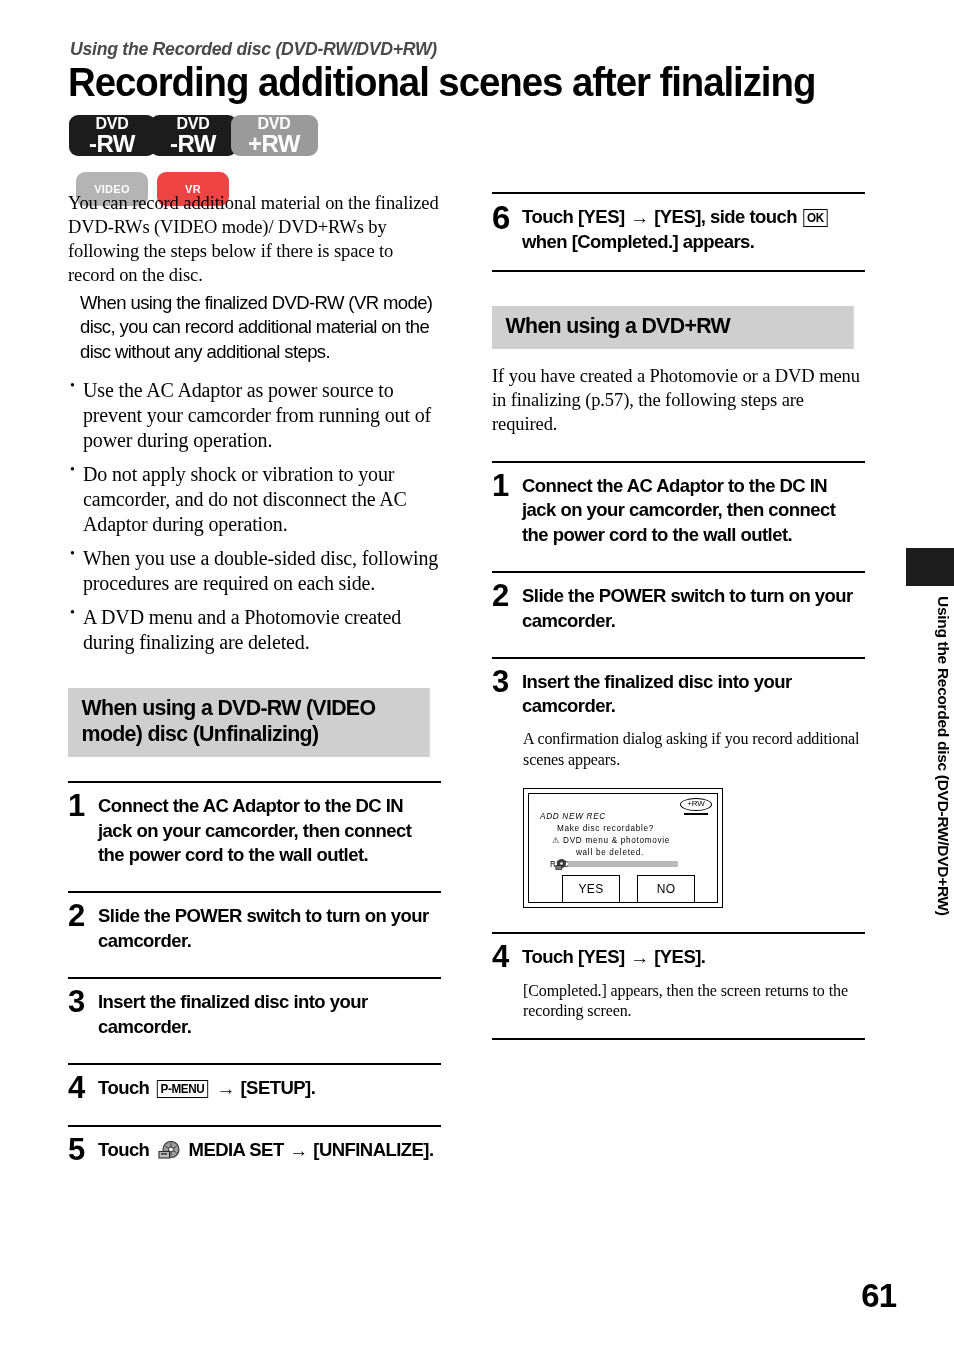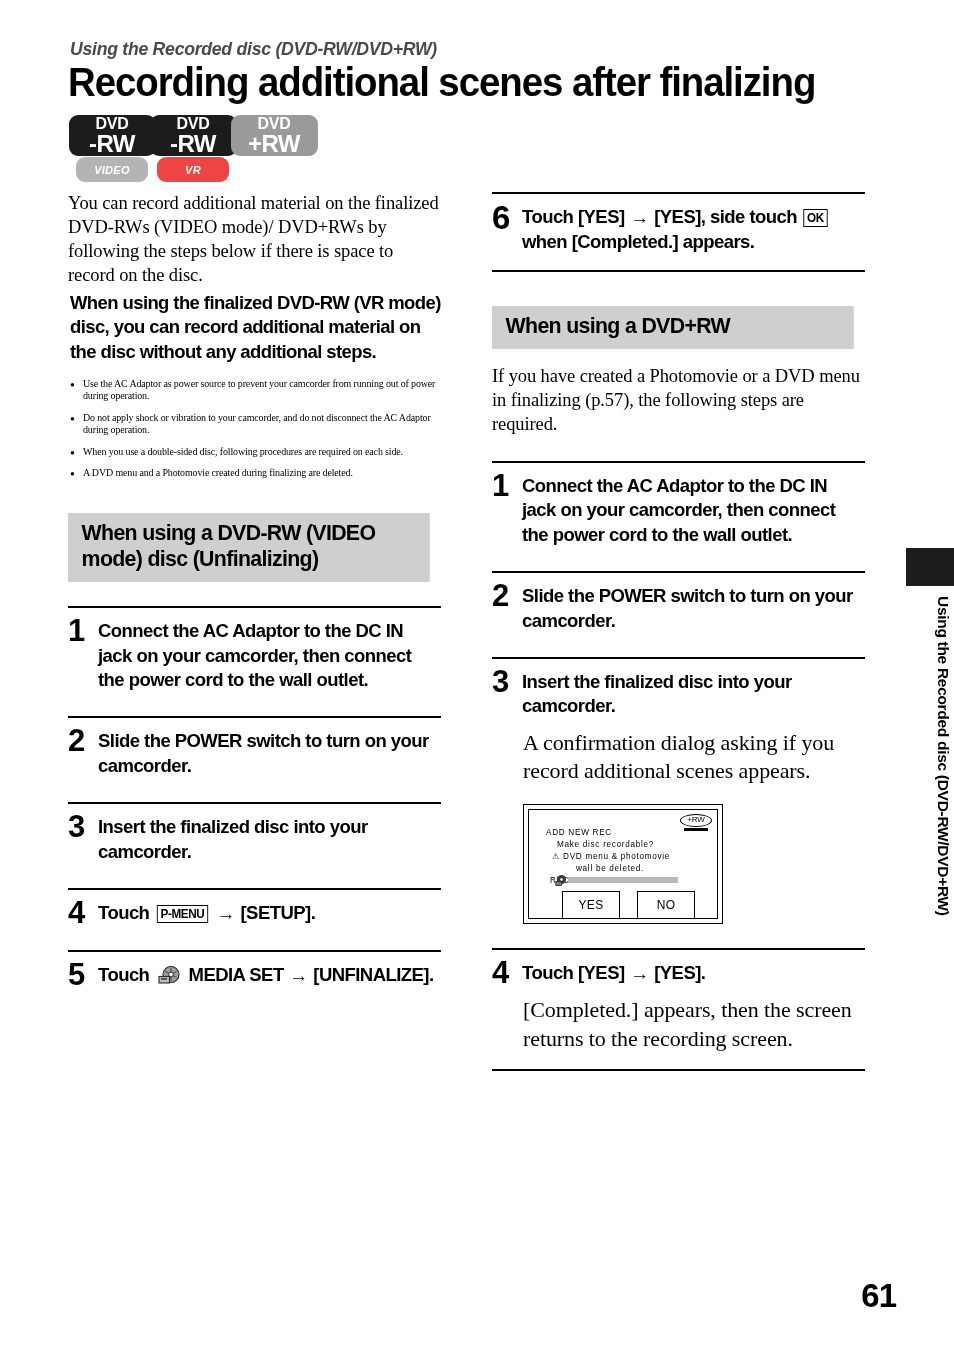"VIDEO" .pill { font-style: italic -> none; height: 25px -> 34px; margin-top: 1px -> 16px }
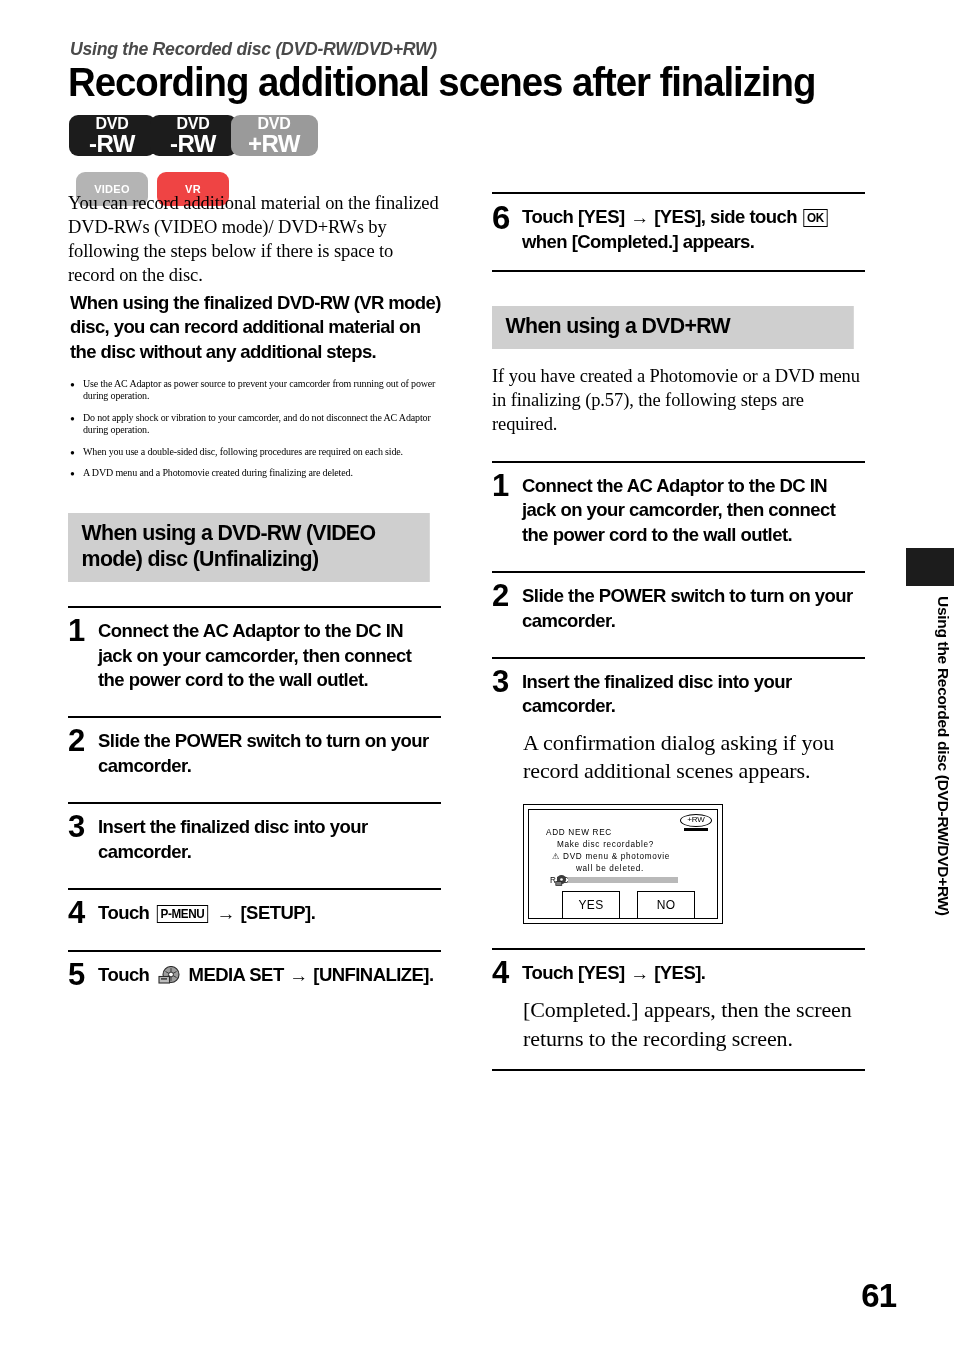"When using the finalized DVD-RW" p.body-bold { font-weight: bold -> normal; margin: 4px 0 0 2px -> 4px 0 0 12px }
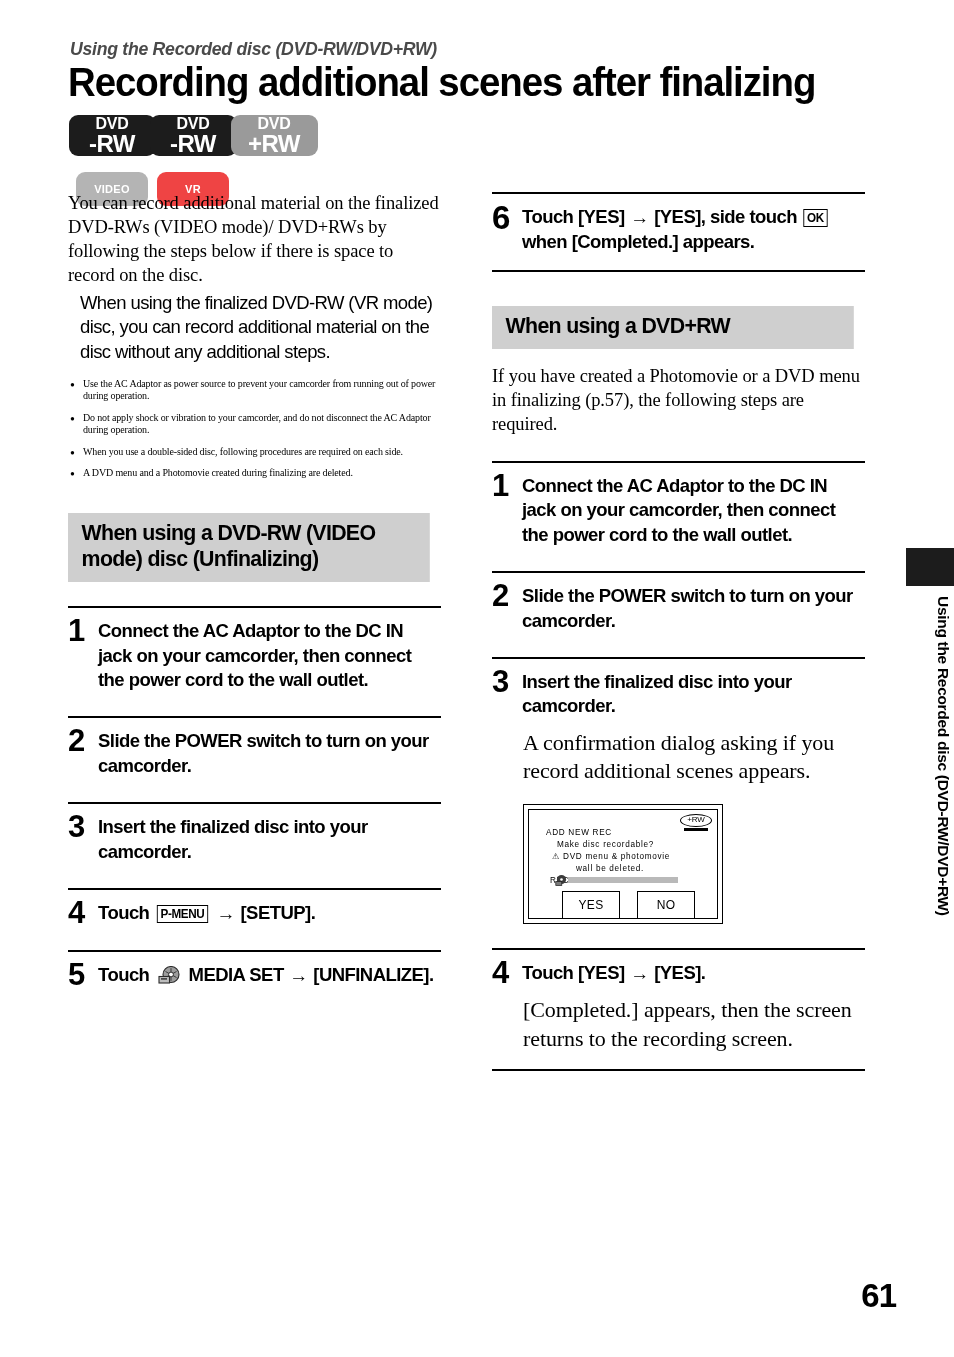"Use the AC Adaptor as" ul.notes li { font-size: 10px -> 20px }
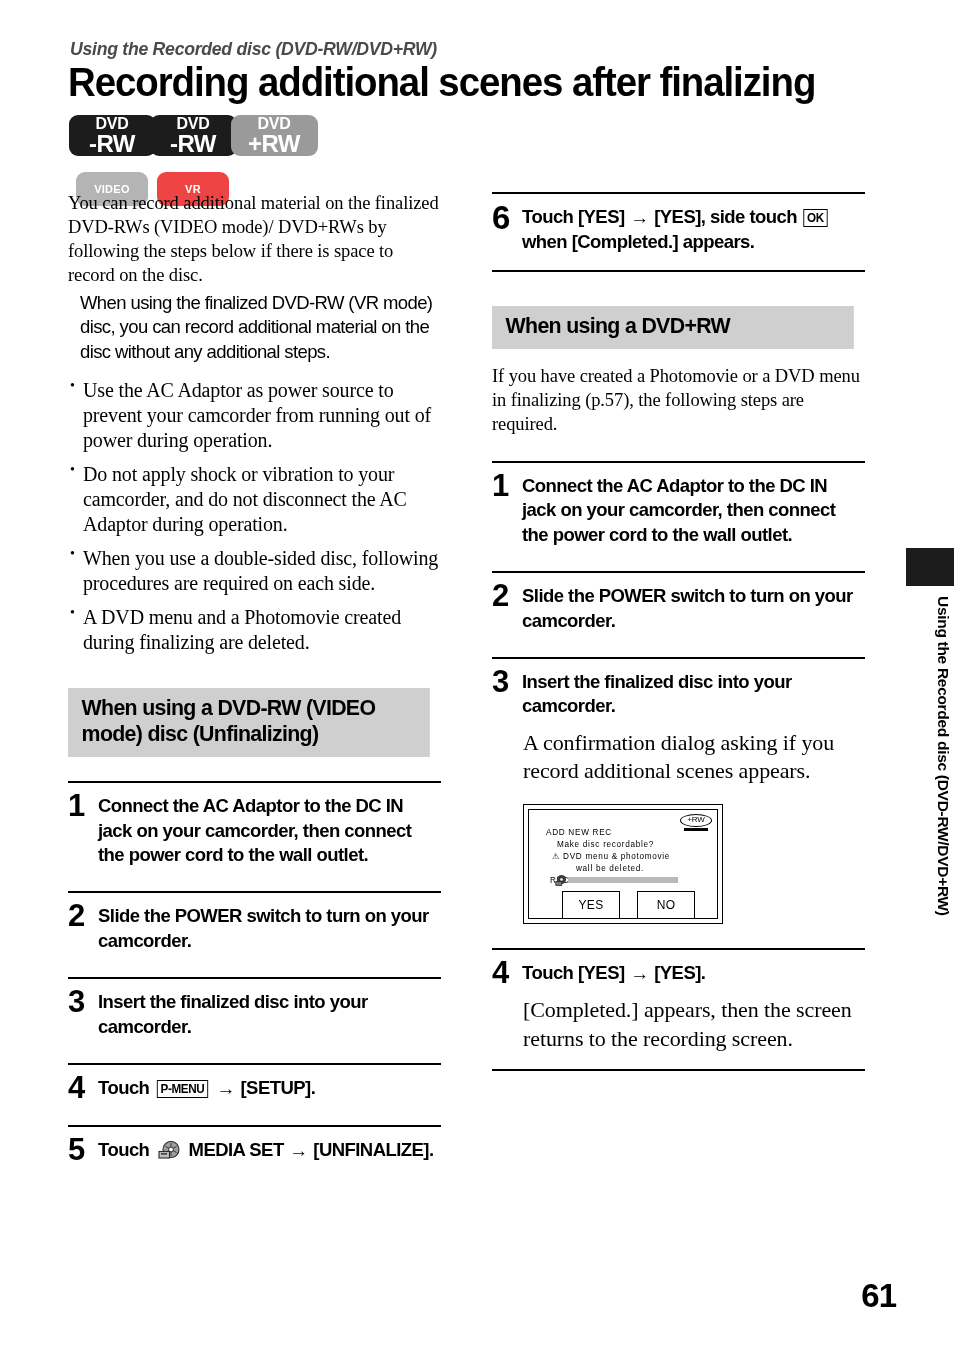"A confirmation dialog asking if" .step-sub { font-size: 22px -> 16px }
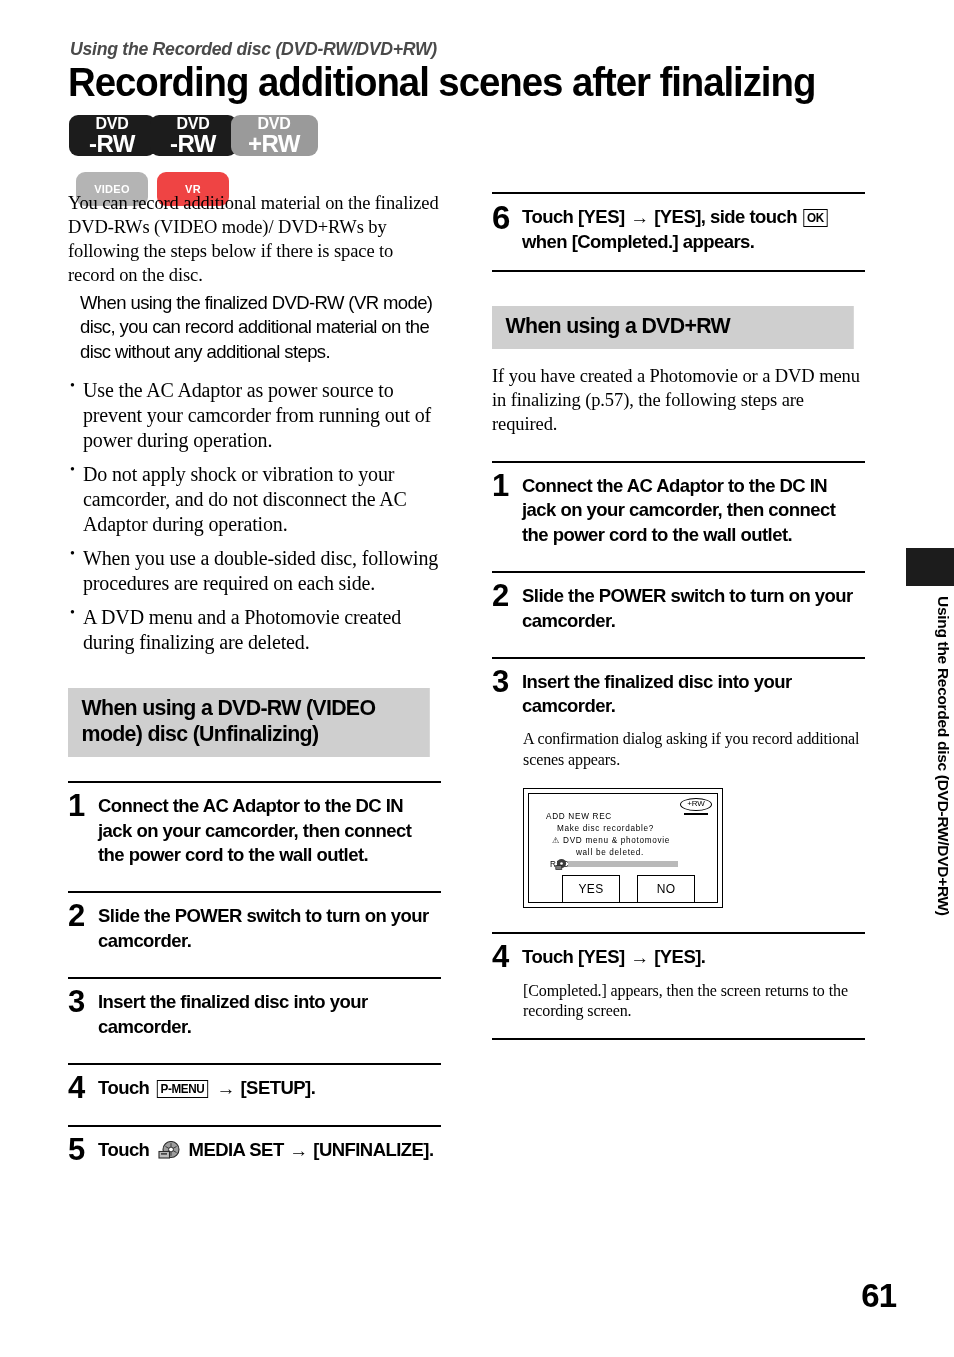"ADD NEW REC" div.shot-txt { font-style: none -> italic; left: 22px -> 16px }
